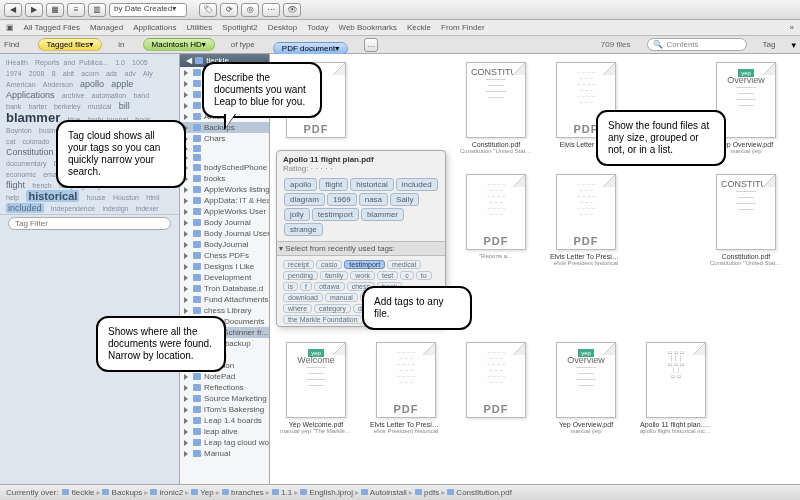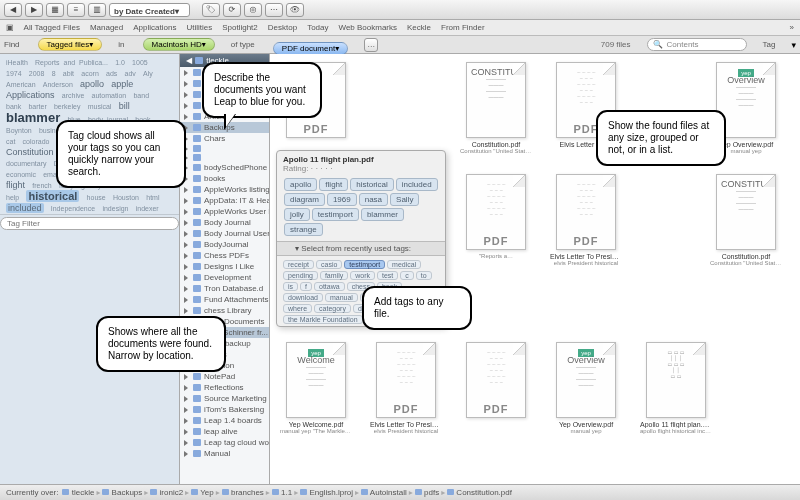"by Date Created" .tsel { align-items: flex-end -> flex-start; font-weight: bold -> none }
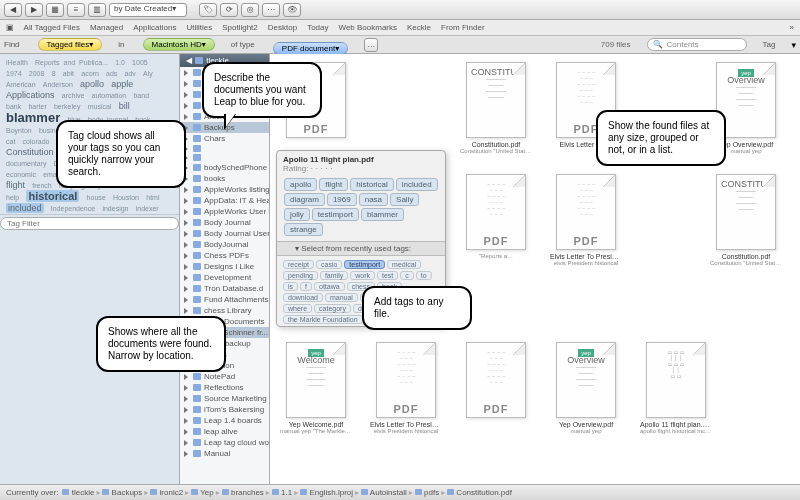"Tag Filter" .tagfilter { padding: 2px 0 -> 2px 8px }
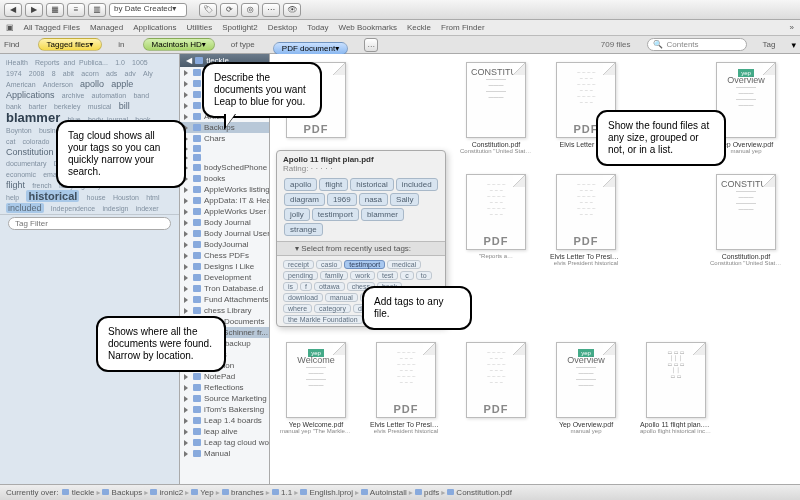"▾ Select from recently used" .recent-hdr { padding: 2px 18px -> 2px 2px }
